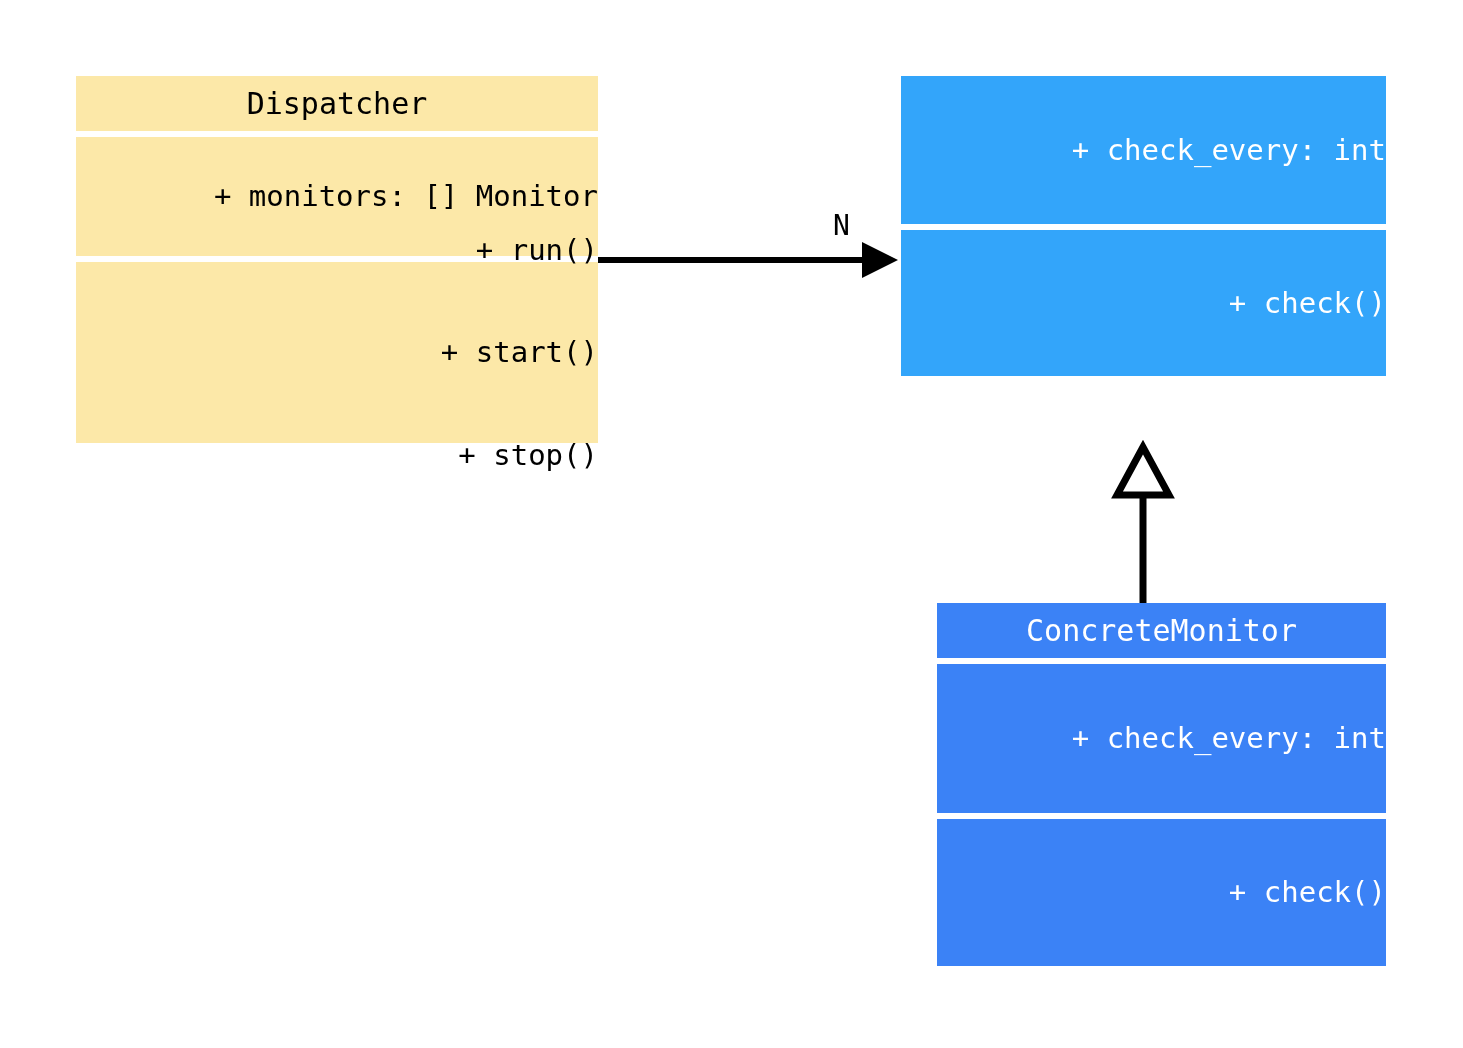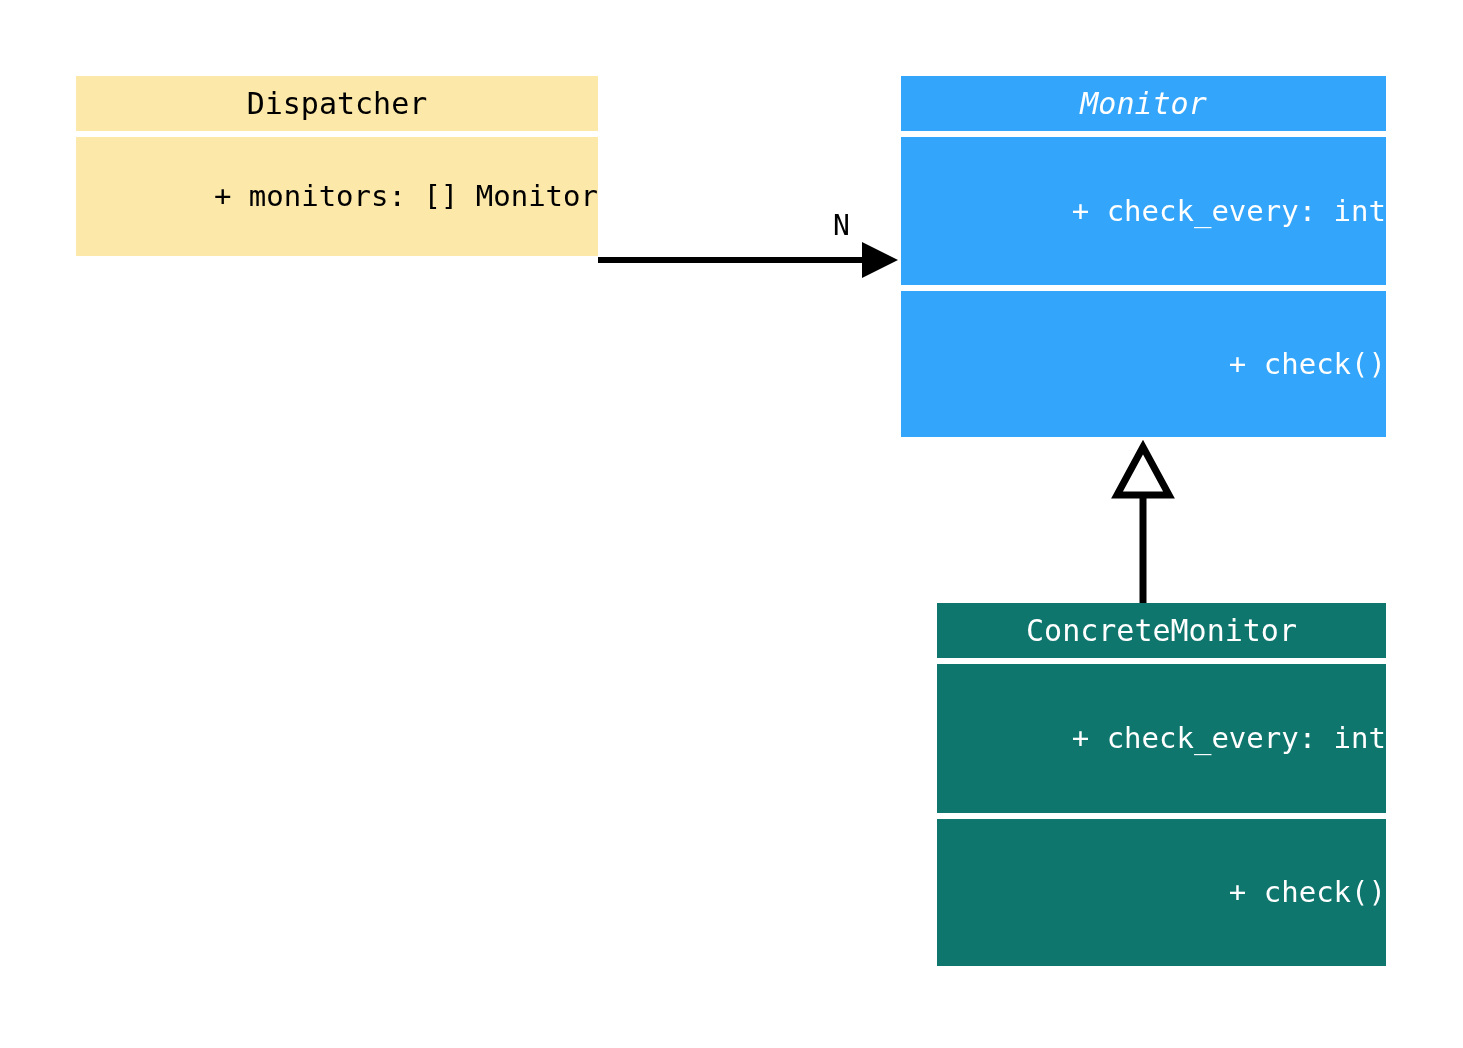"Monitor" div.compartment { html: <div> <div>Monitor</div> </div> -> none }
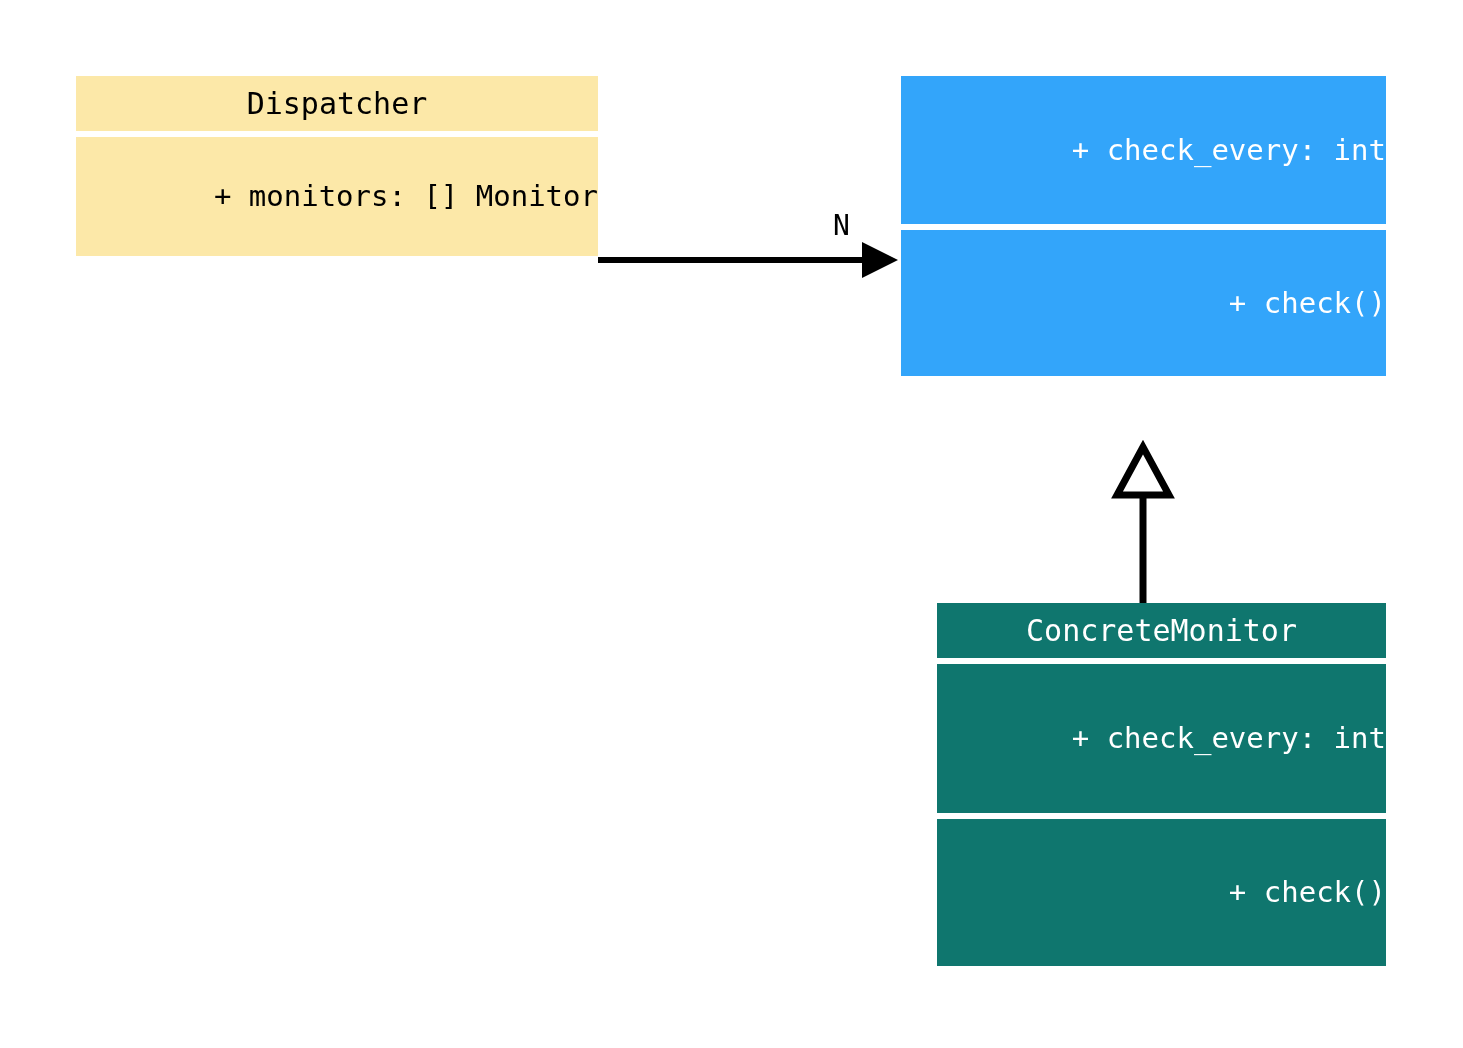"+ run()" div.compartment { html: none -> <div> <div> <div>+ run()</div> <div>+ start()</div> <div>+ stop()</div> </div> </div> }
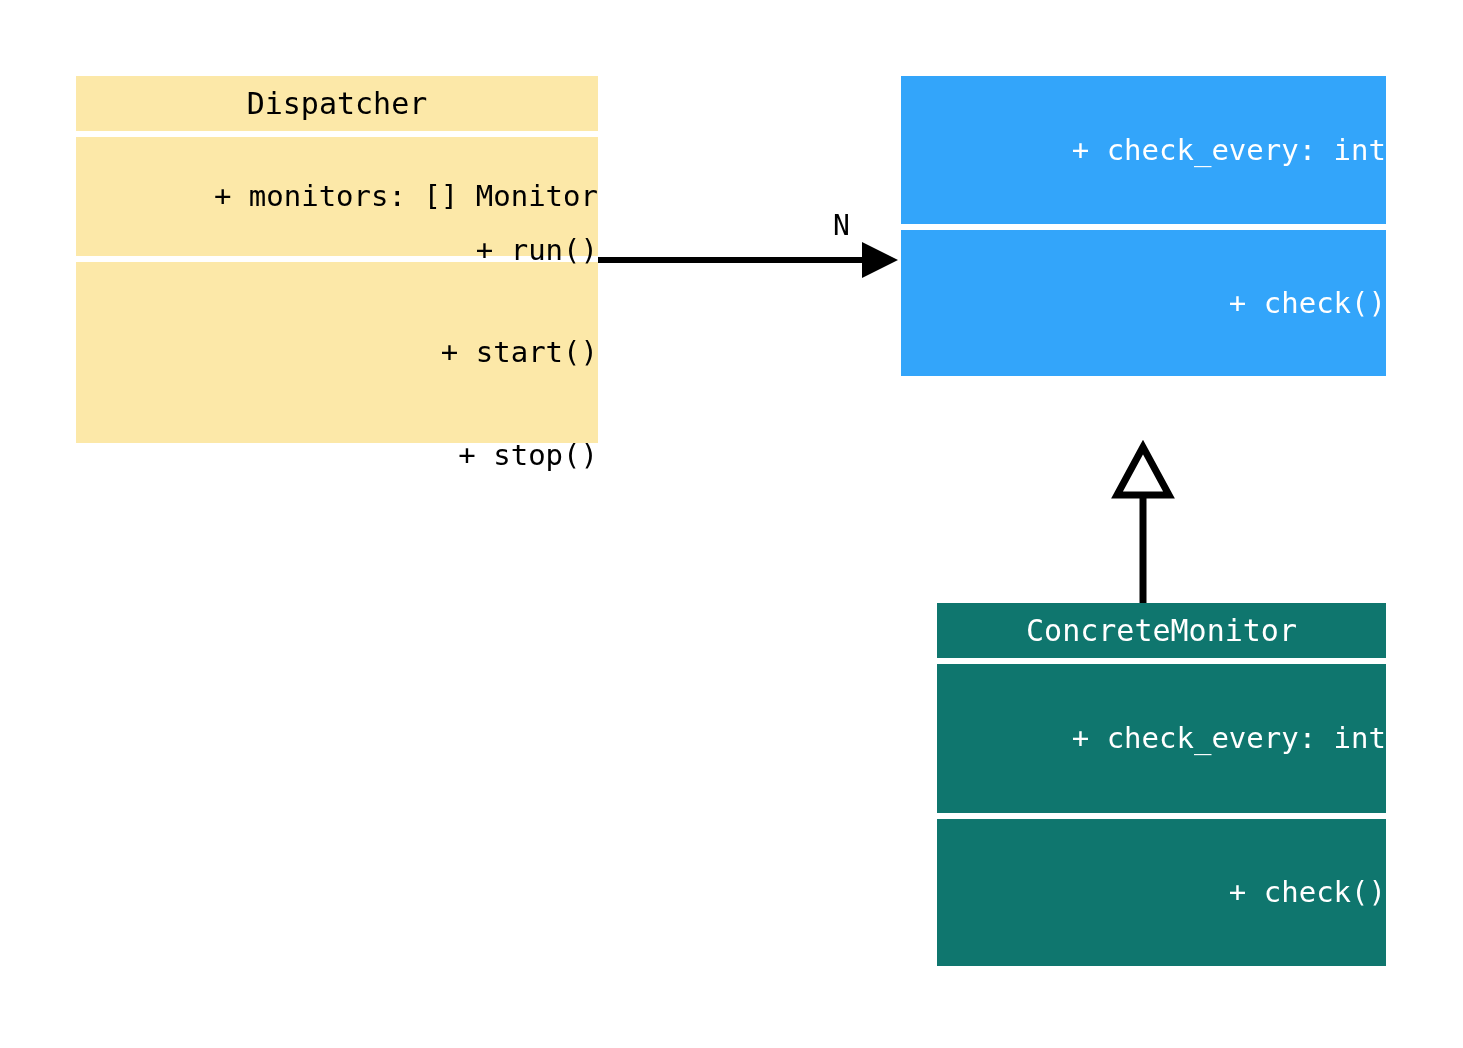"ConcreteMonitor" .theme-concrete .compartment { background: #0f766e -> #3b82f6 }
